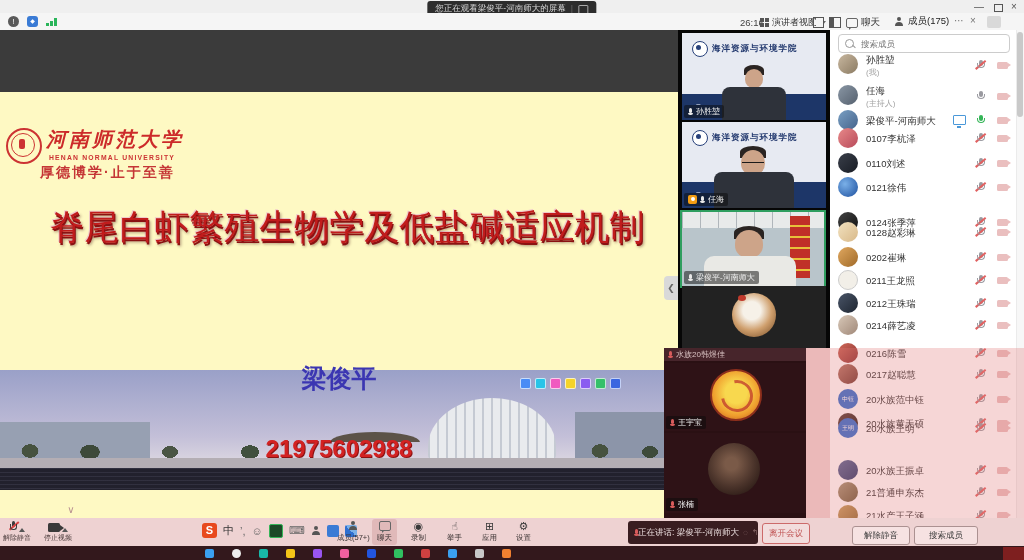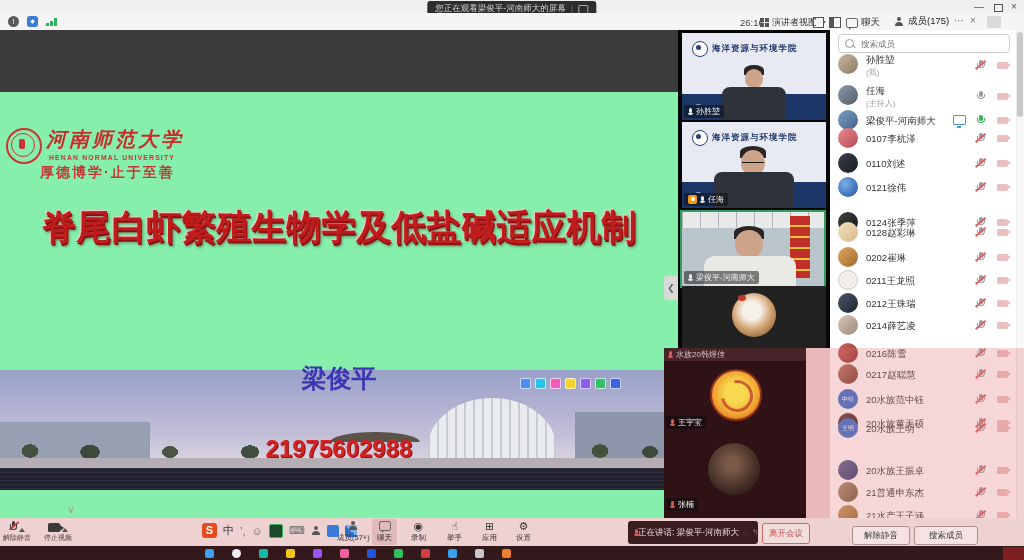"河南师范大学" .slide { background: #86efac -> #fef9c3 }
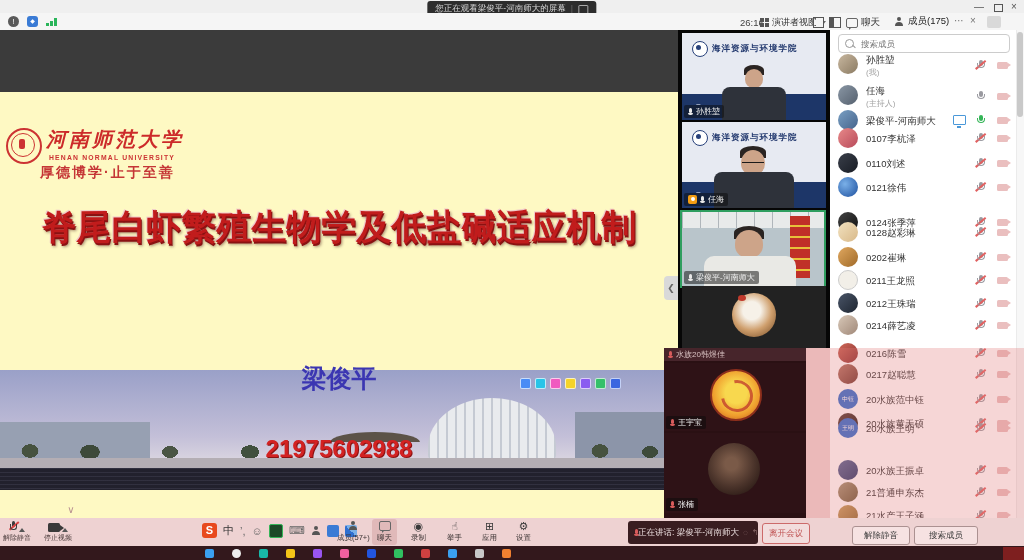"脊尾白虾繁殖生物学及低盐碱适应机制" .s-title { font-weight: 700 -> 400; left: 0 -> 8px }
